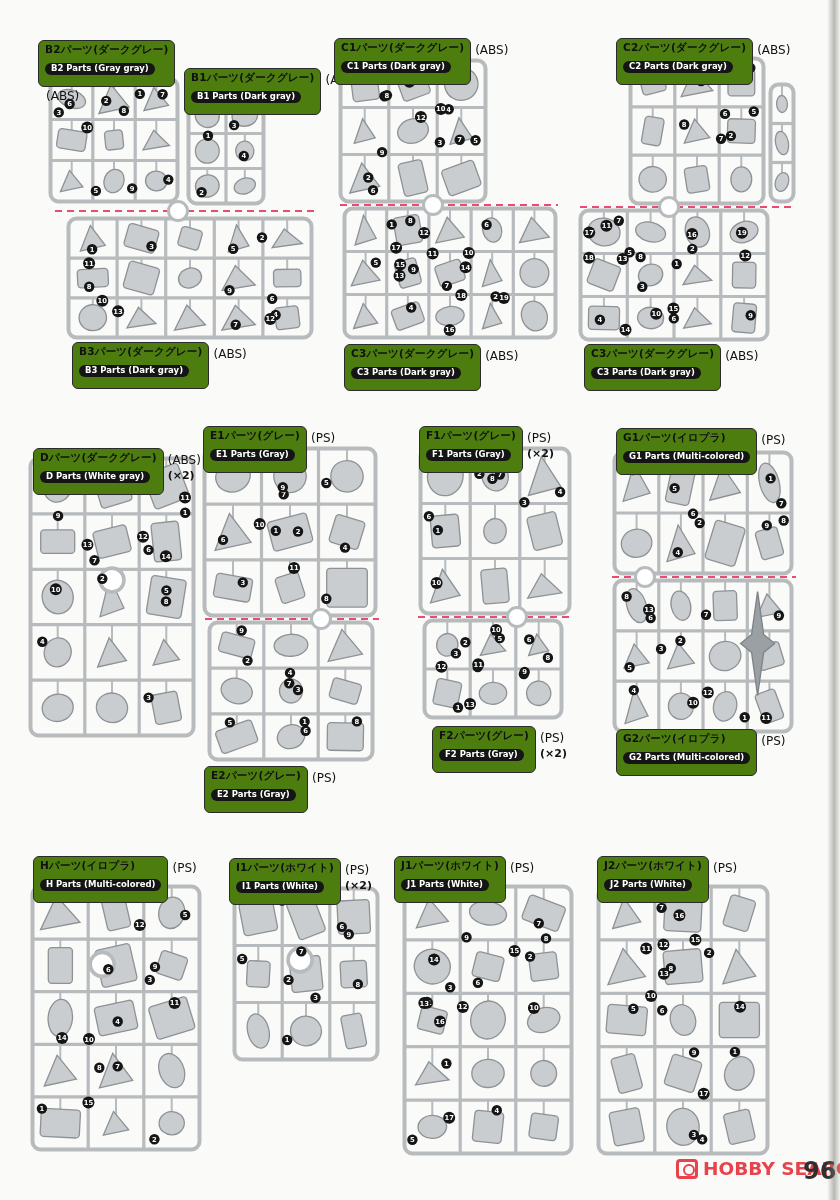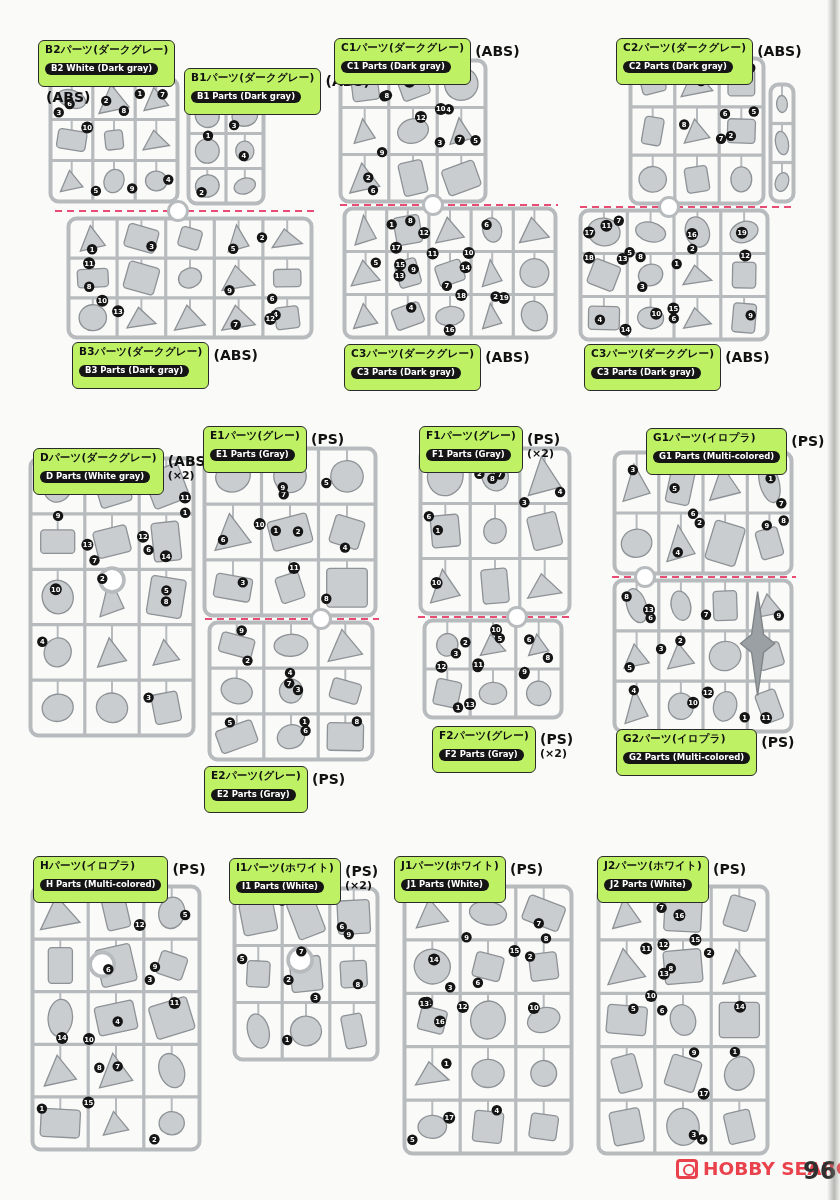"B2パーツ(ダークグレー)" .lb { background: #bef264 -> #4d7c0f }
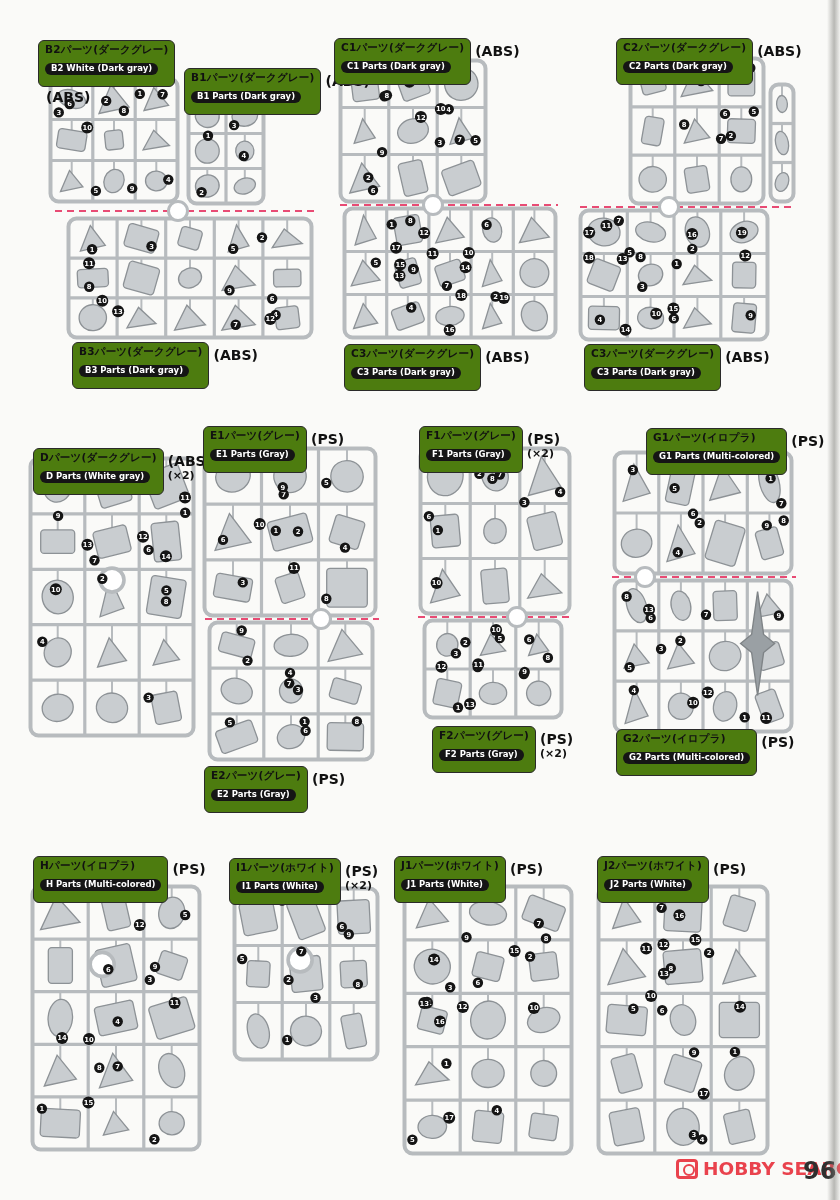"(ABS)" .mat { font-size: 14px -> 12px; font-weight: bold -> normal }
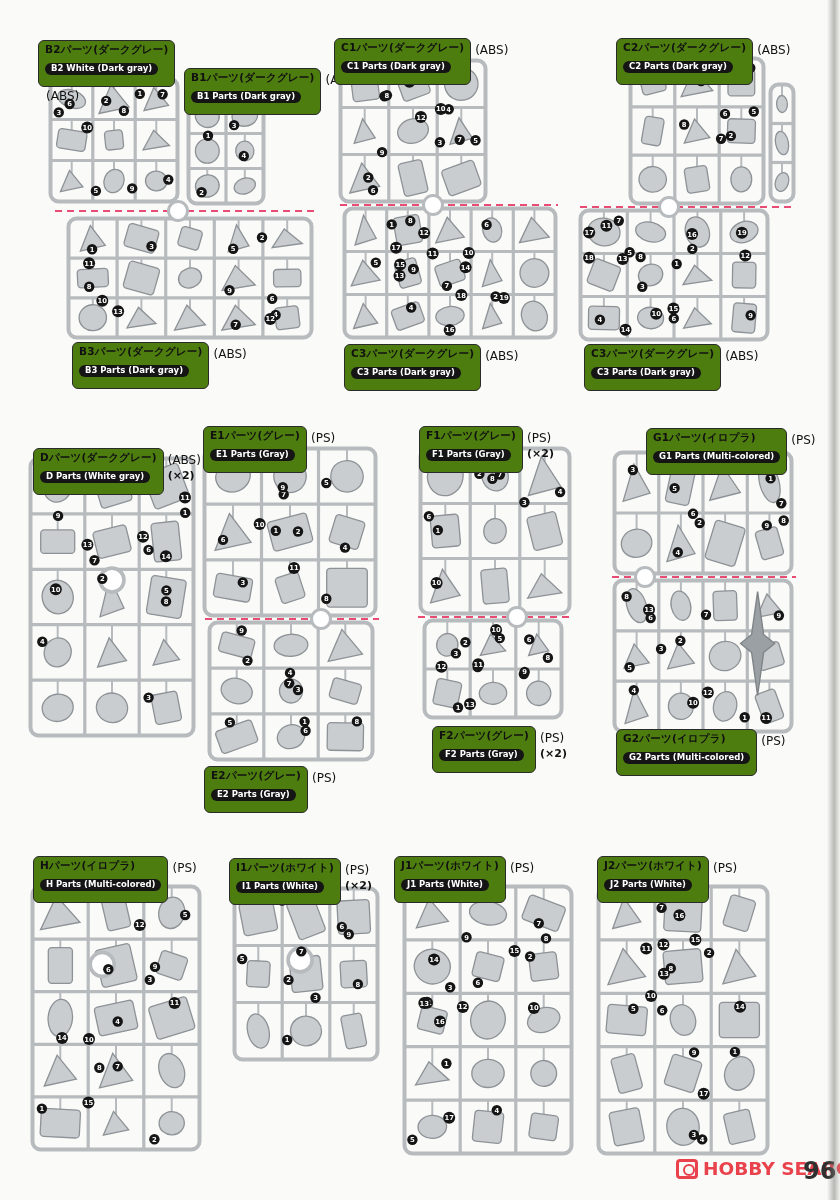"B2 White (Dark gray)" div.en { text: White (Dark -> Parts (Gray }
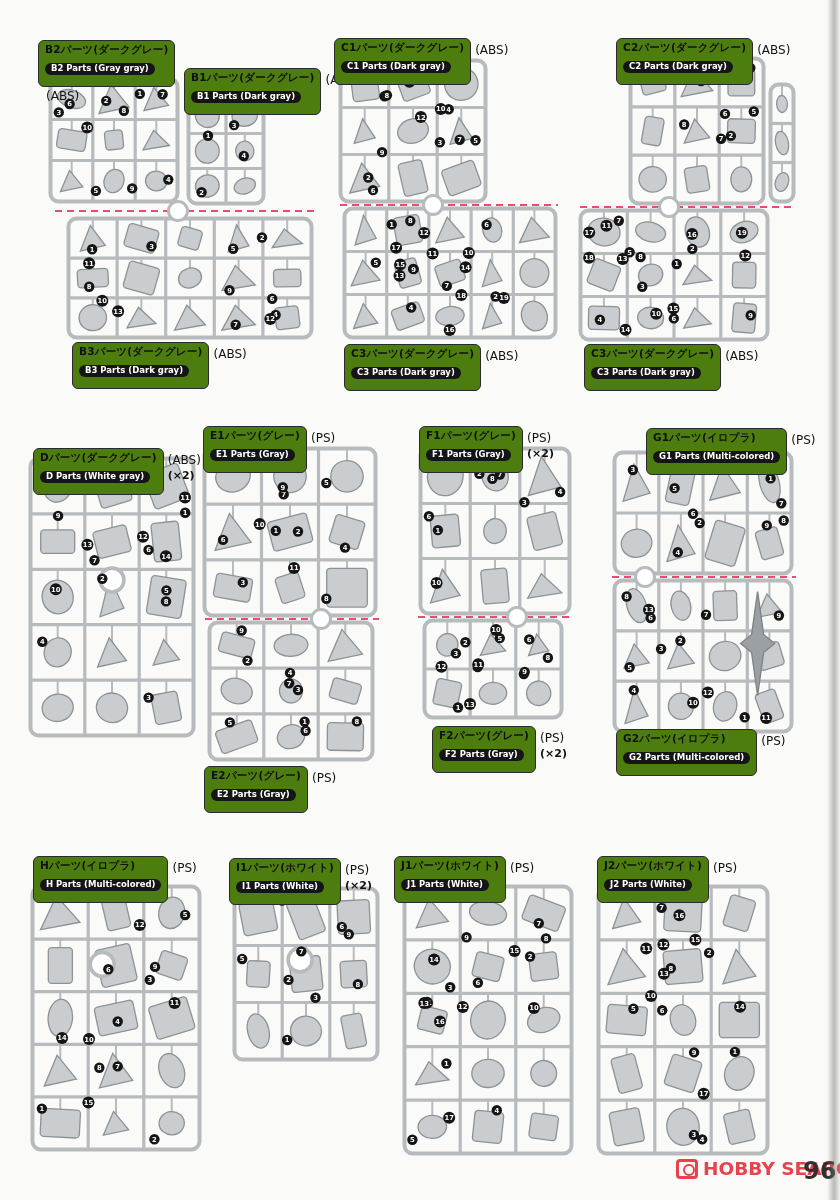"G1パーツ(イロプラ)" div.sec { left: 646px -> 616px }
